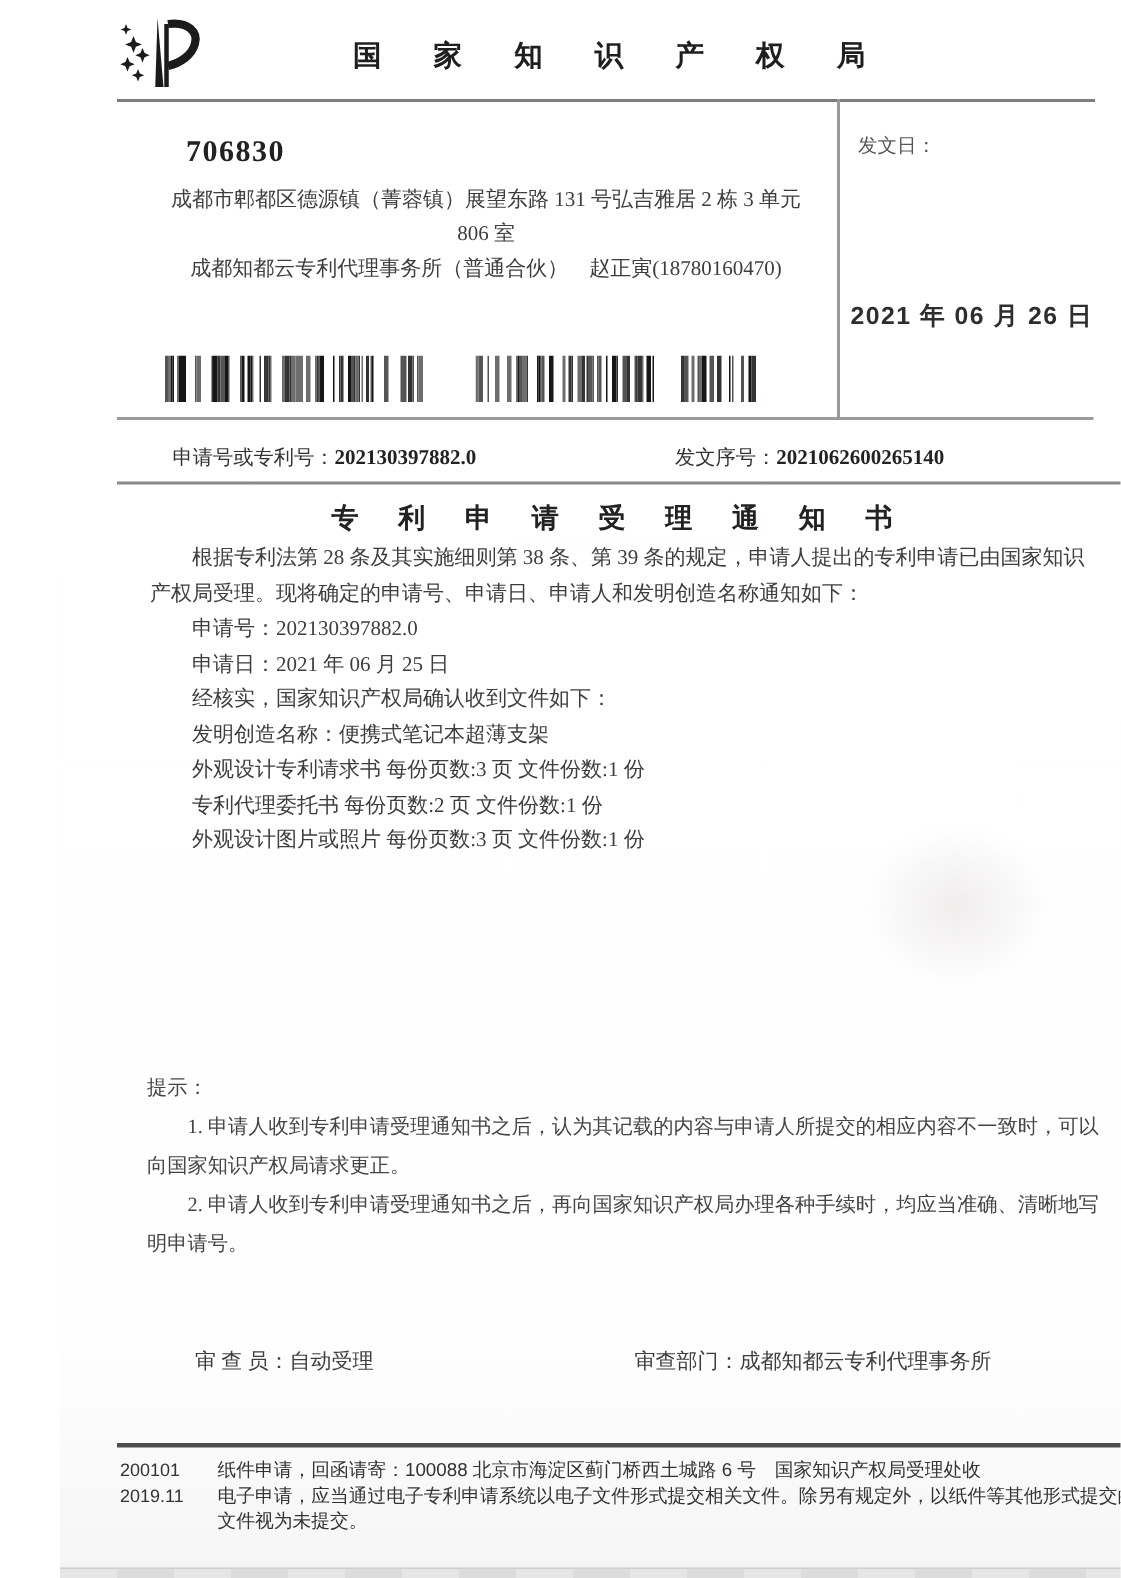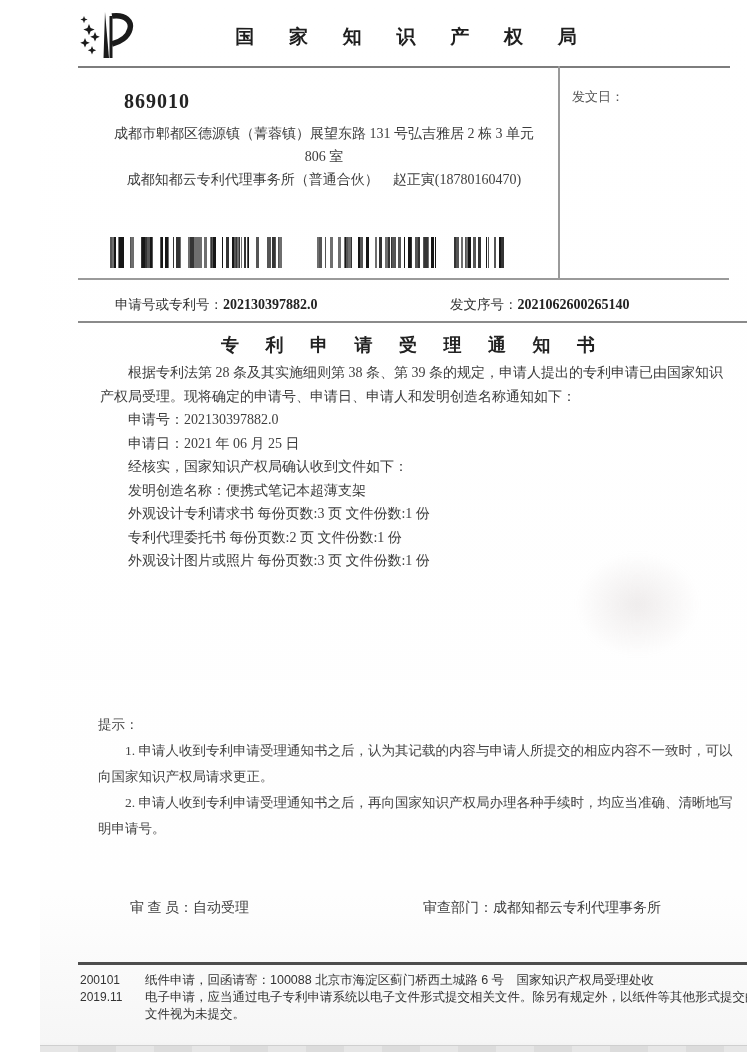"869010" div.abs { text: 869010 -> 706830 }
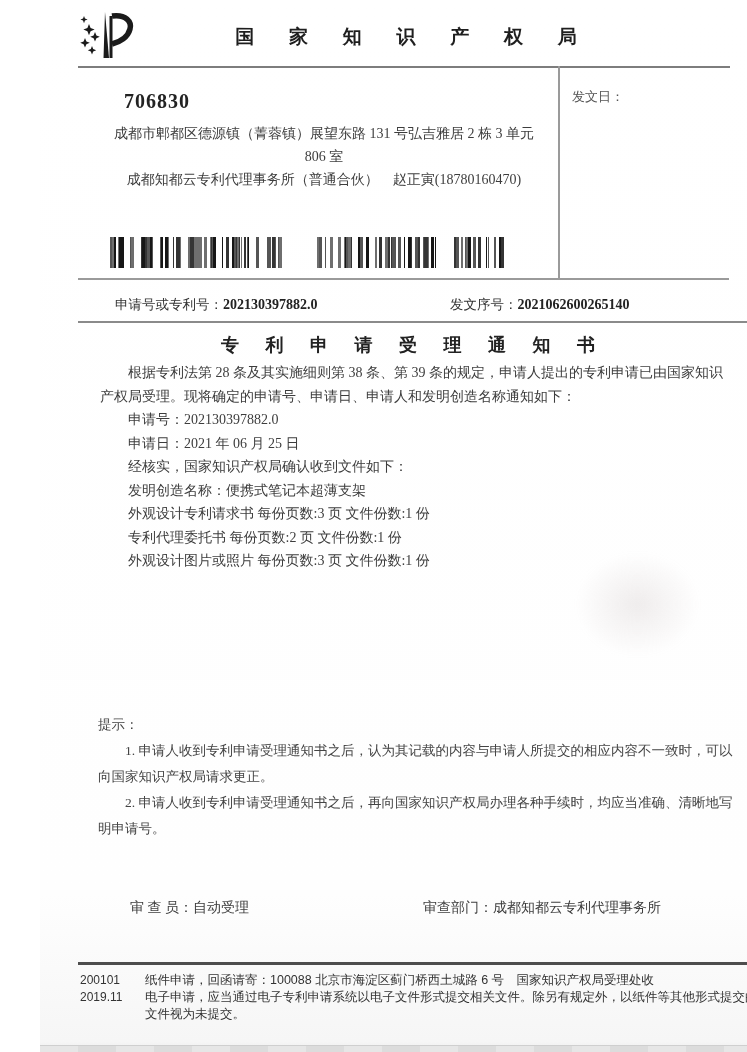"2021 年 06 月 26" div.abs { html: none -> <div>2021 年 06 月 26 日</div> }
